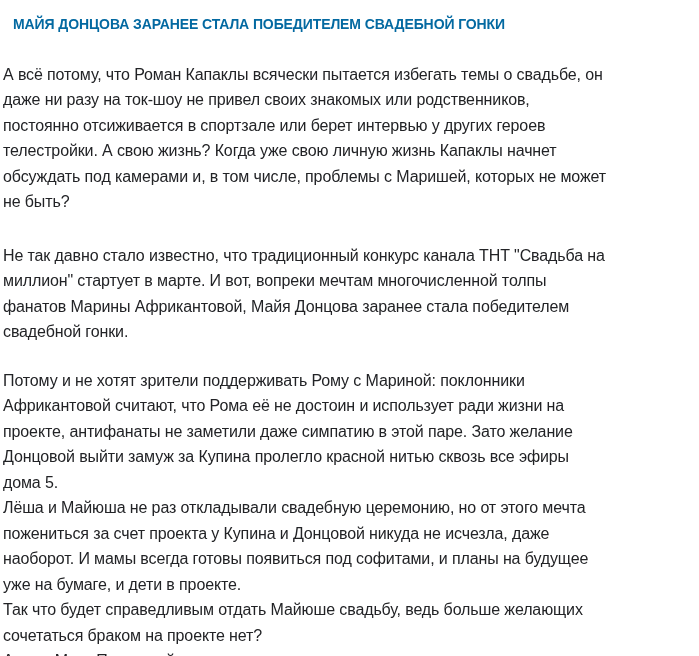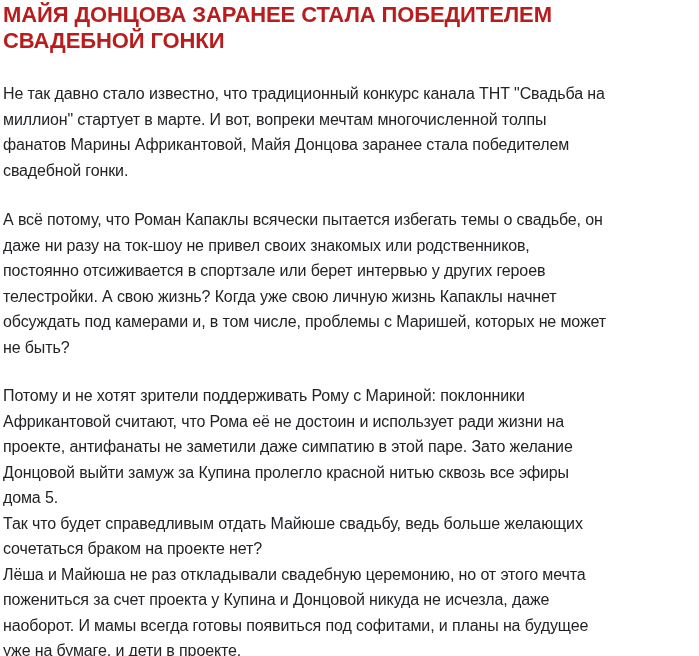"МАЙЯ ДОНЦОВА ЗАРАНЕЕ СТАЛА ПОБЕДИТЕЛЕМ" .article-title { color: #b91c1c -> #0369a1; font-size: 22px -> 14px; margin: 0 -> 10px }
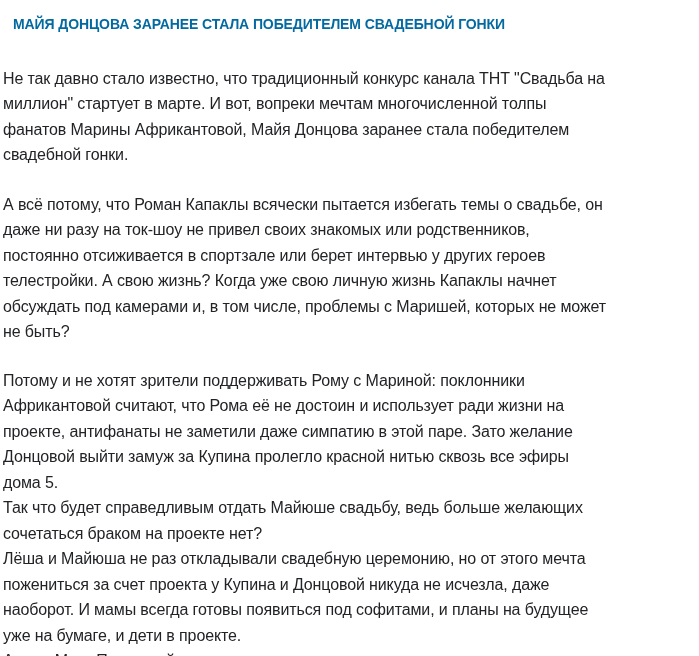"Не так давно стало известно," p.para { order: before "А всё потому, что Роман" -> after "А всё потому, что Роман" }
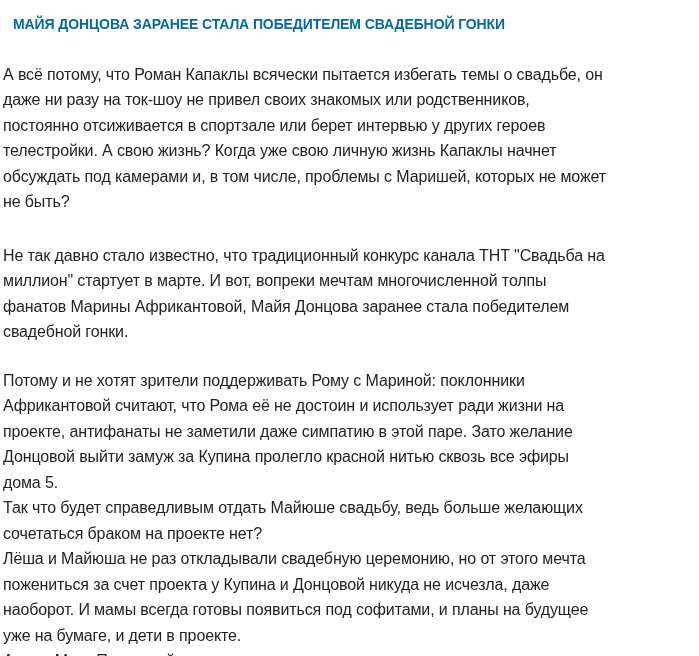"Так что будет справедливым отдать" p.para { order: before "Лёша и Майюша не раз" -> after "Лёша и Майюша не раз" }
